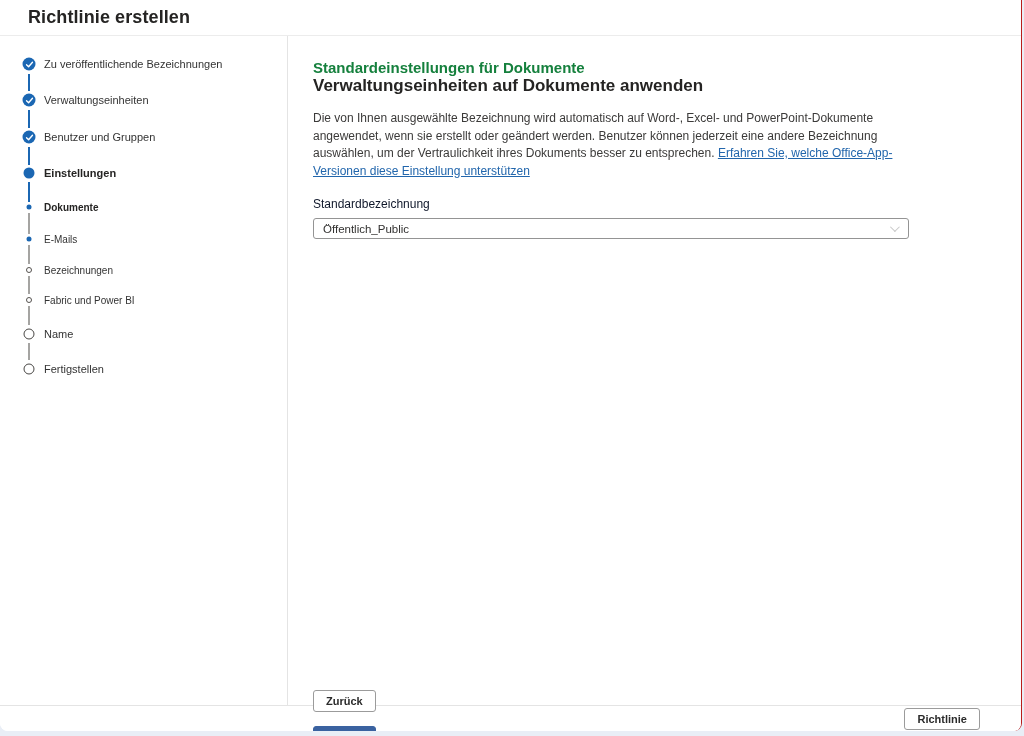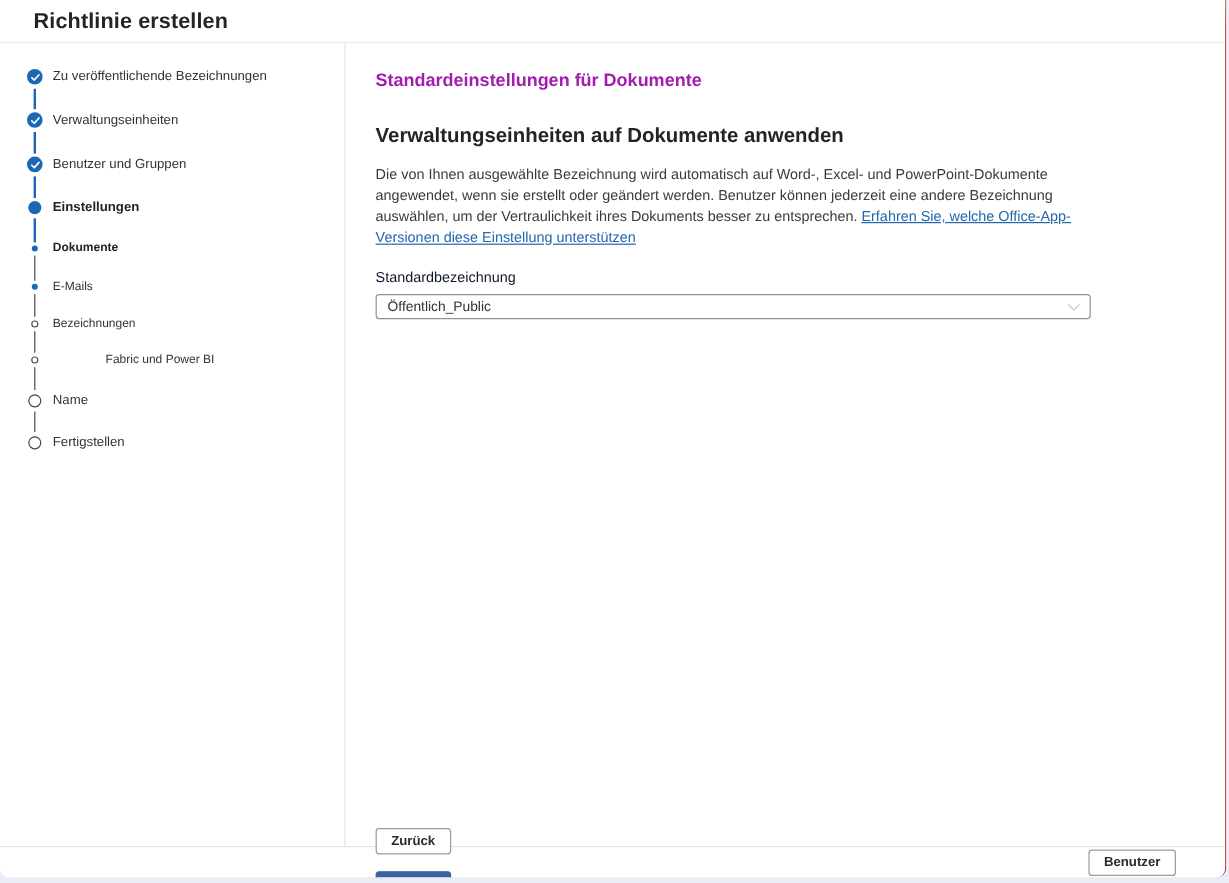"Standardeinstellungen für Dokumente" .page-title { color: #a21caf -> #15803d; margin-bottom: 27px -> none }
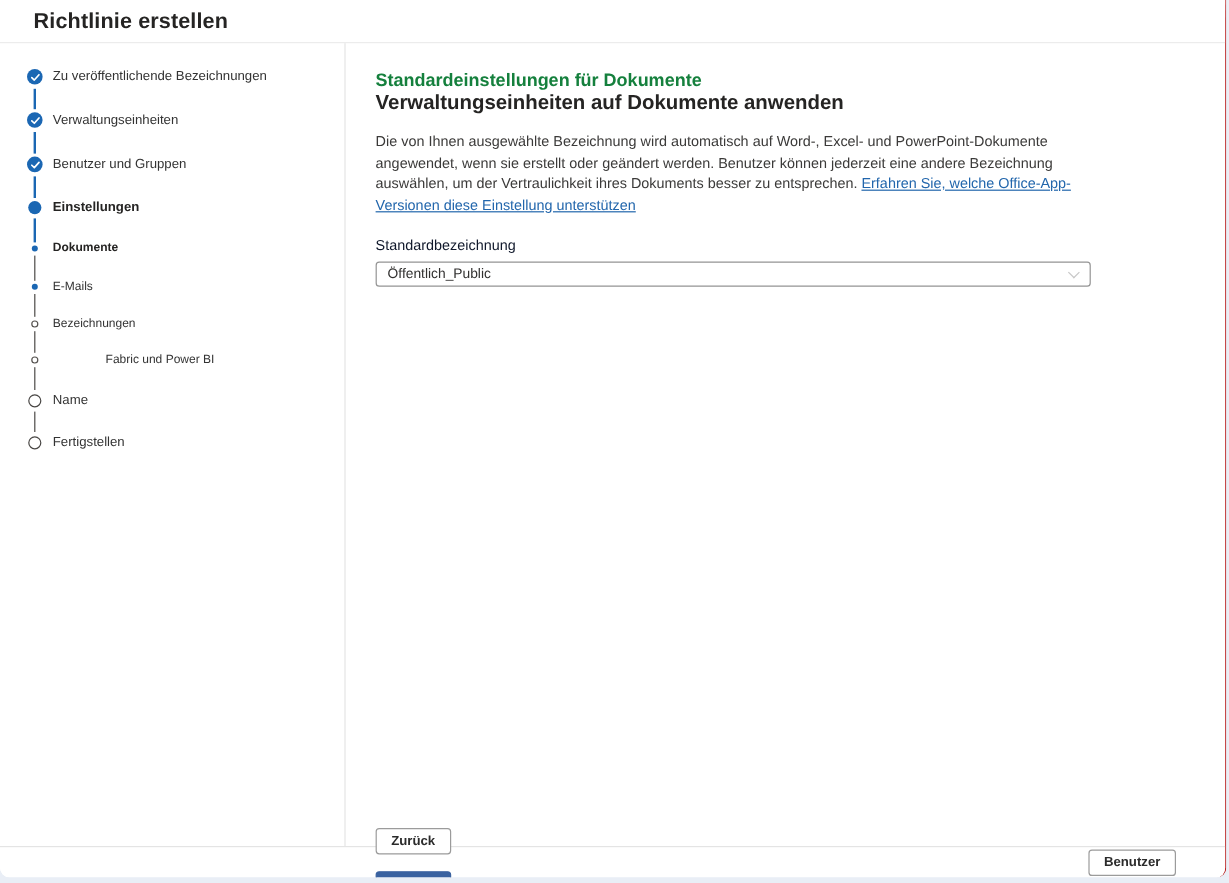"Fabric und Power BI" div.step-label { margin-left: 44px -> none }
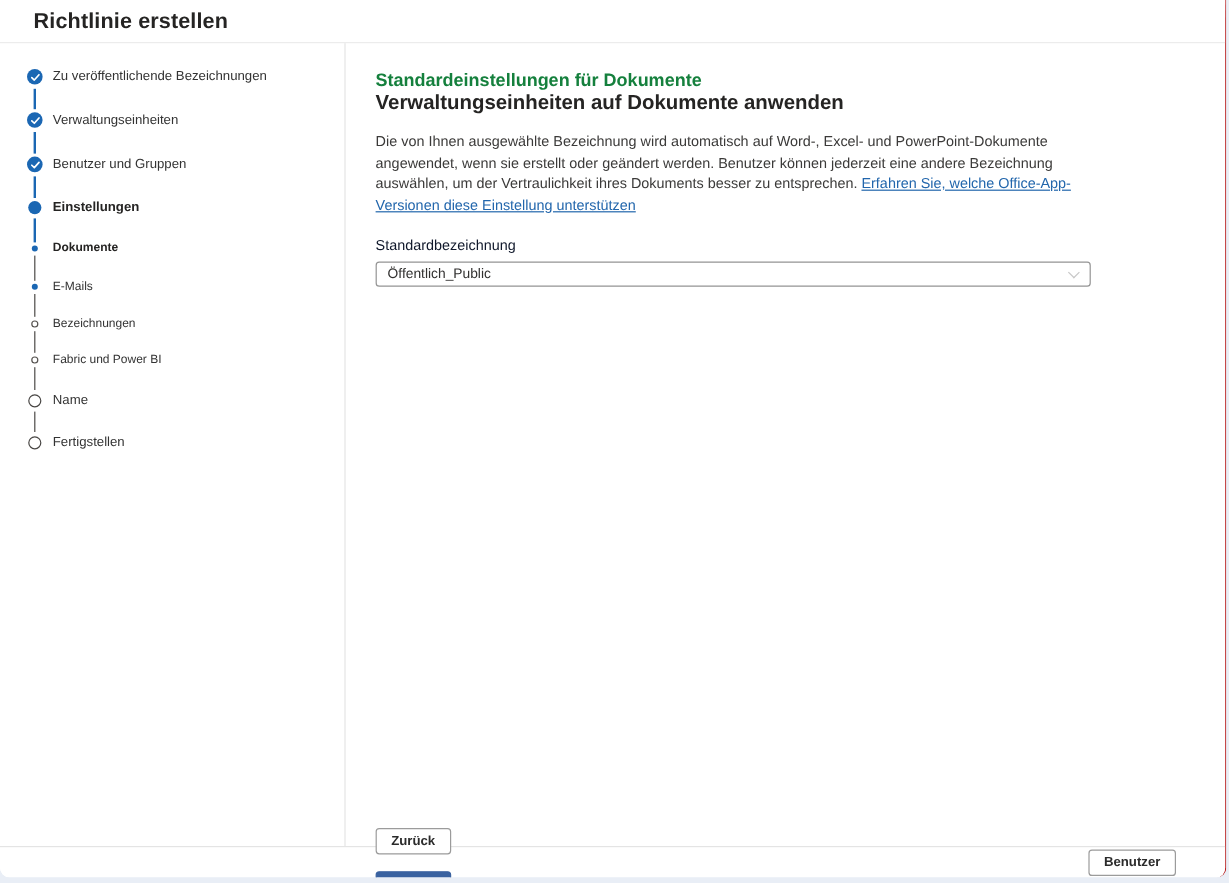"Benutzer" button.btn { text: Benutzer -> Richtlinie }
